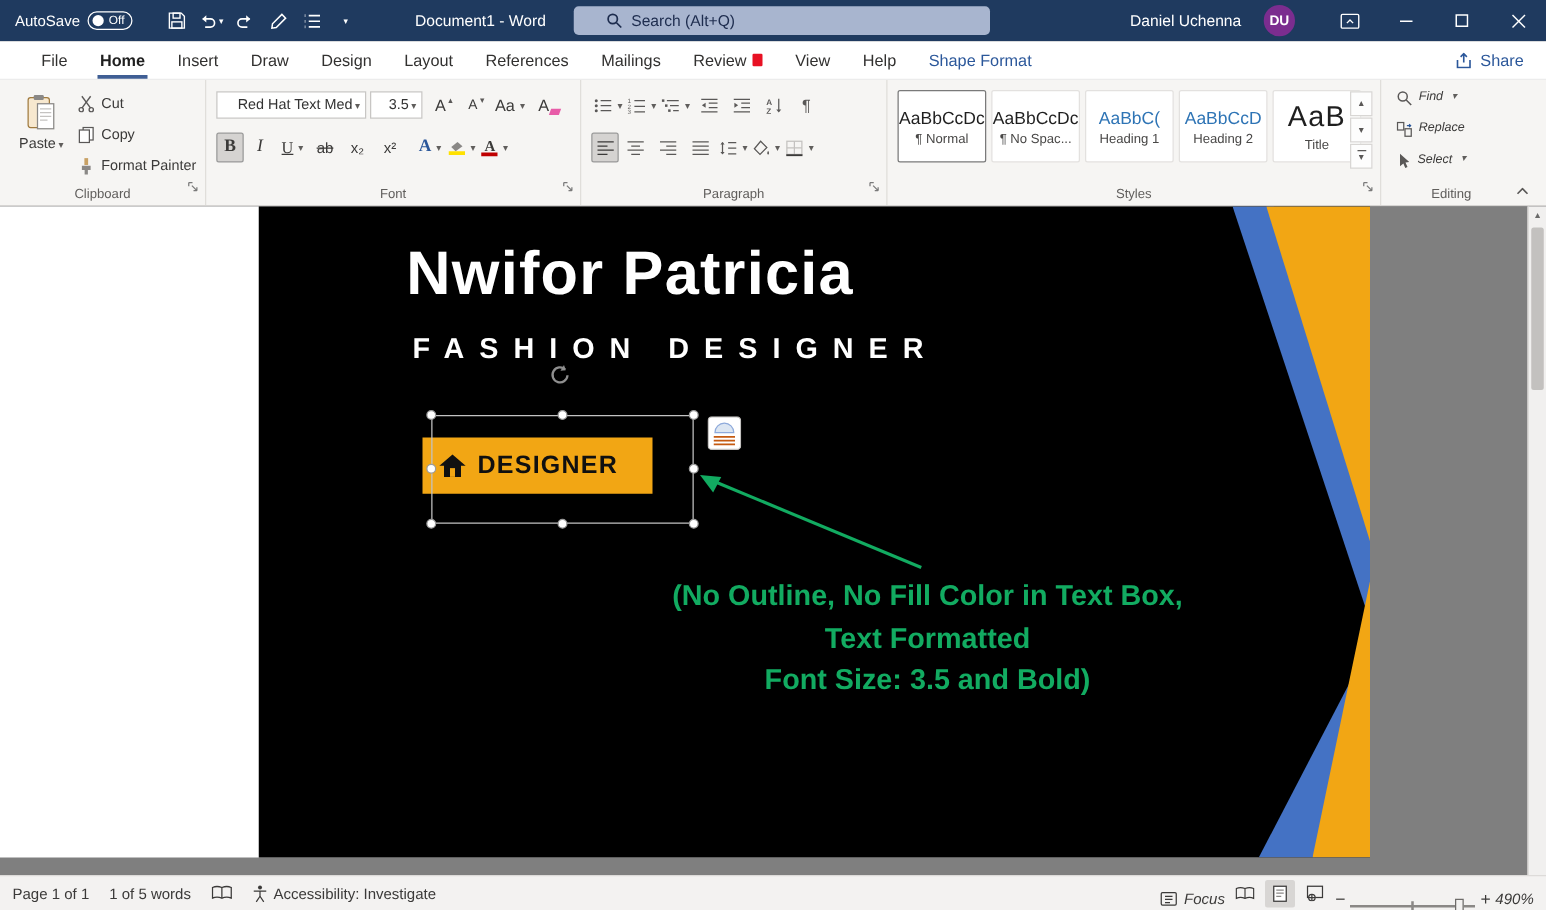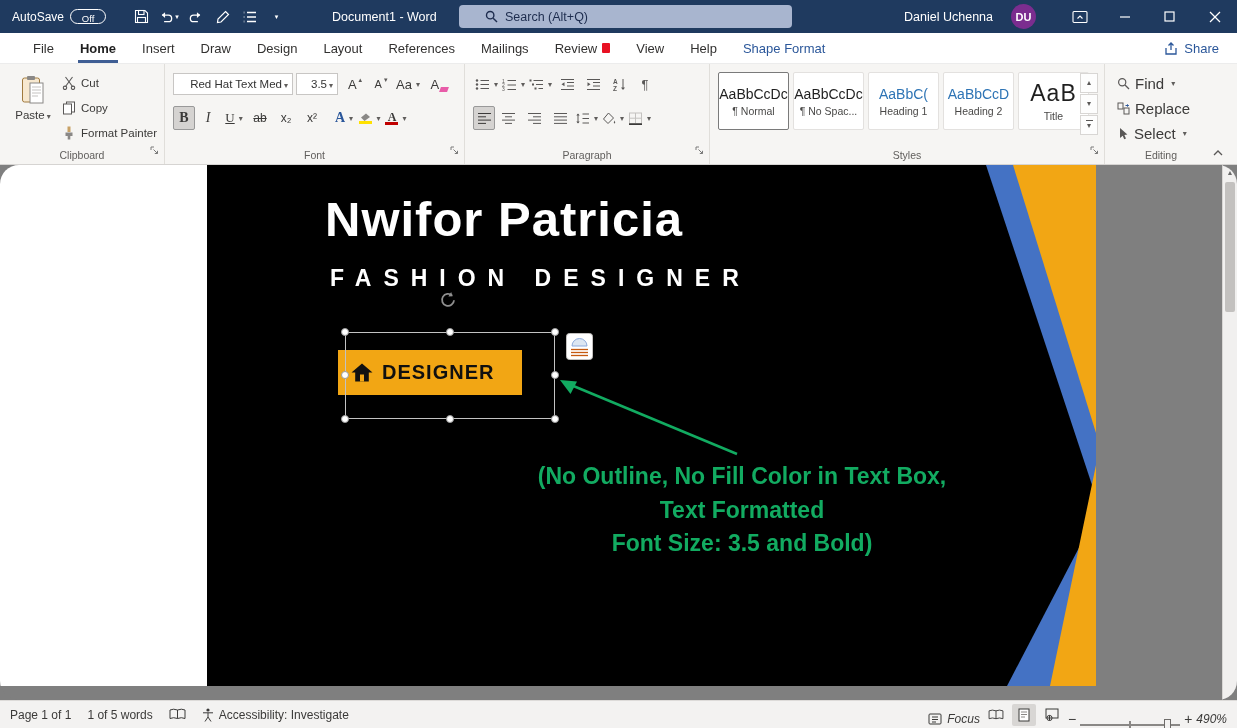"Off" .toggle { flex-direction: column -> none }
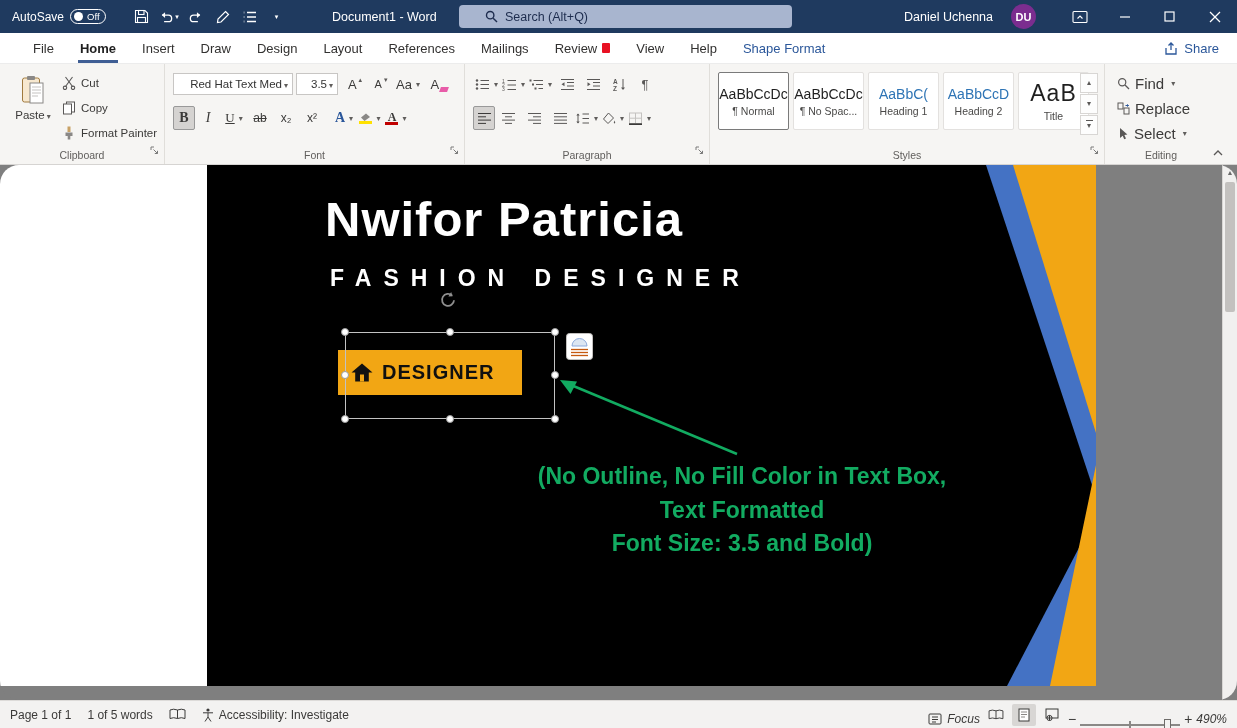"Find" .edit-item { align-items: center -> none; font-size: 15px -> 10px; font-style: none -> italic }
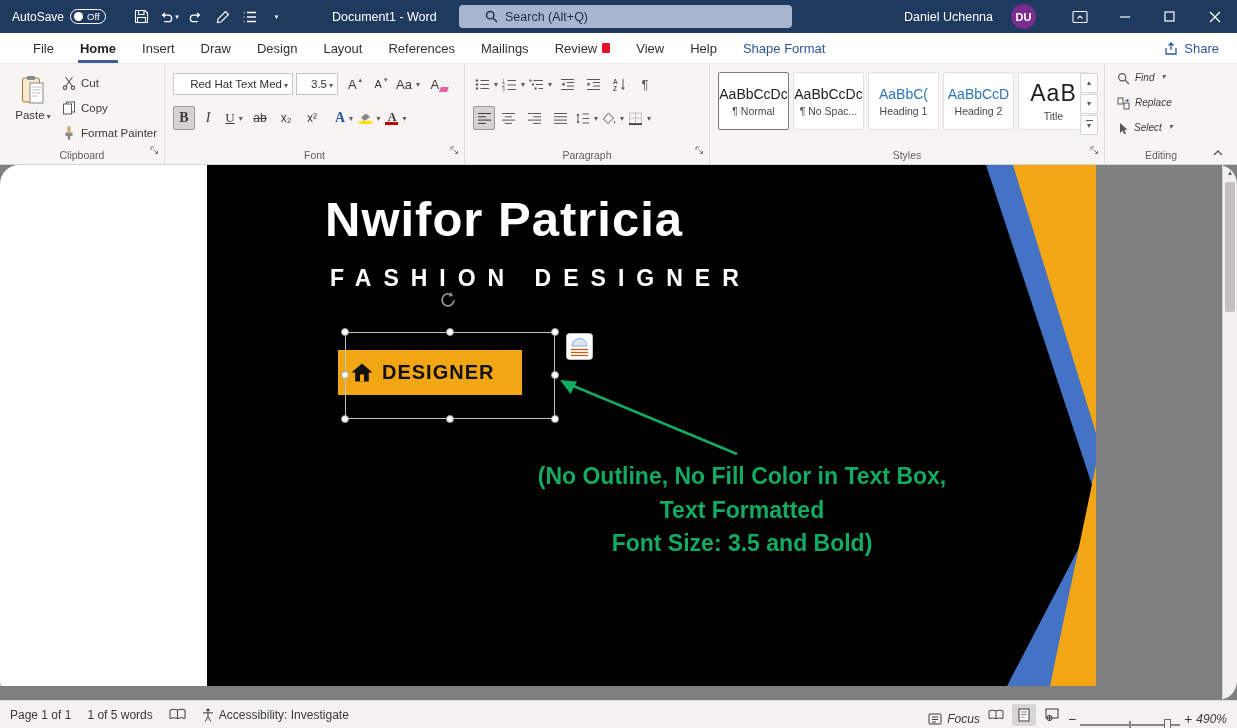"Nwifor Patricia" .doc { border-radius: 19px -> none }
